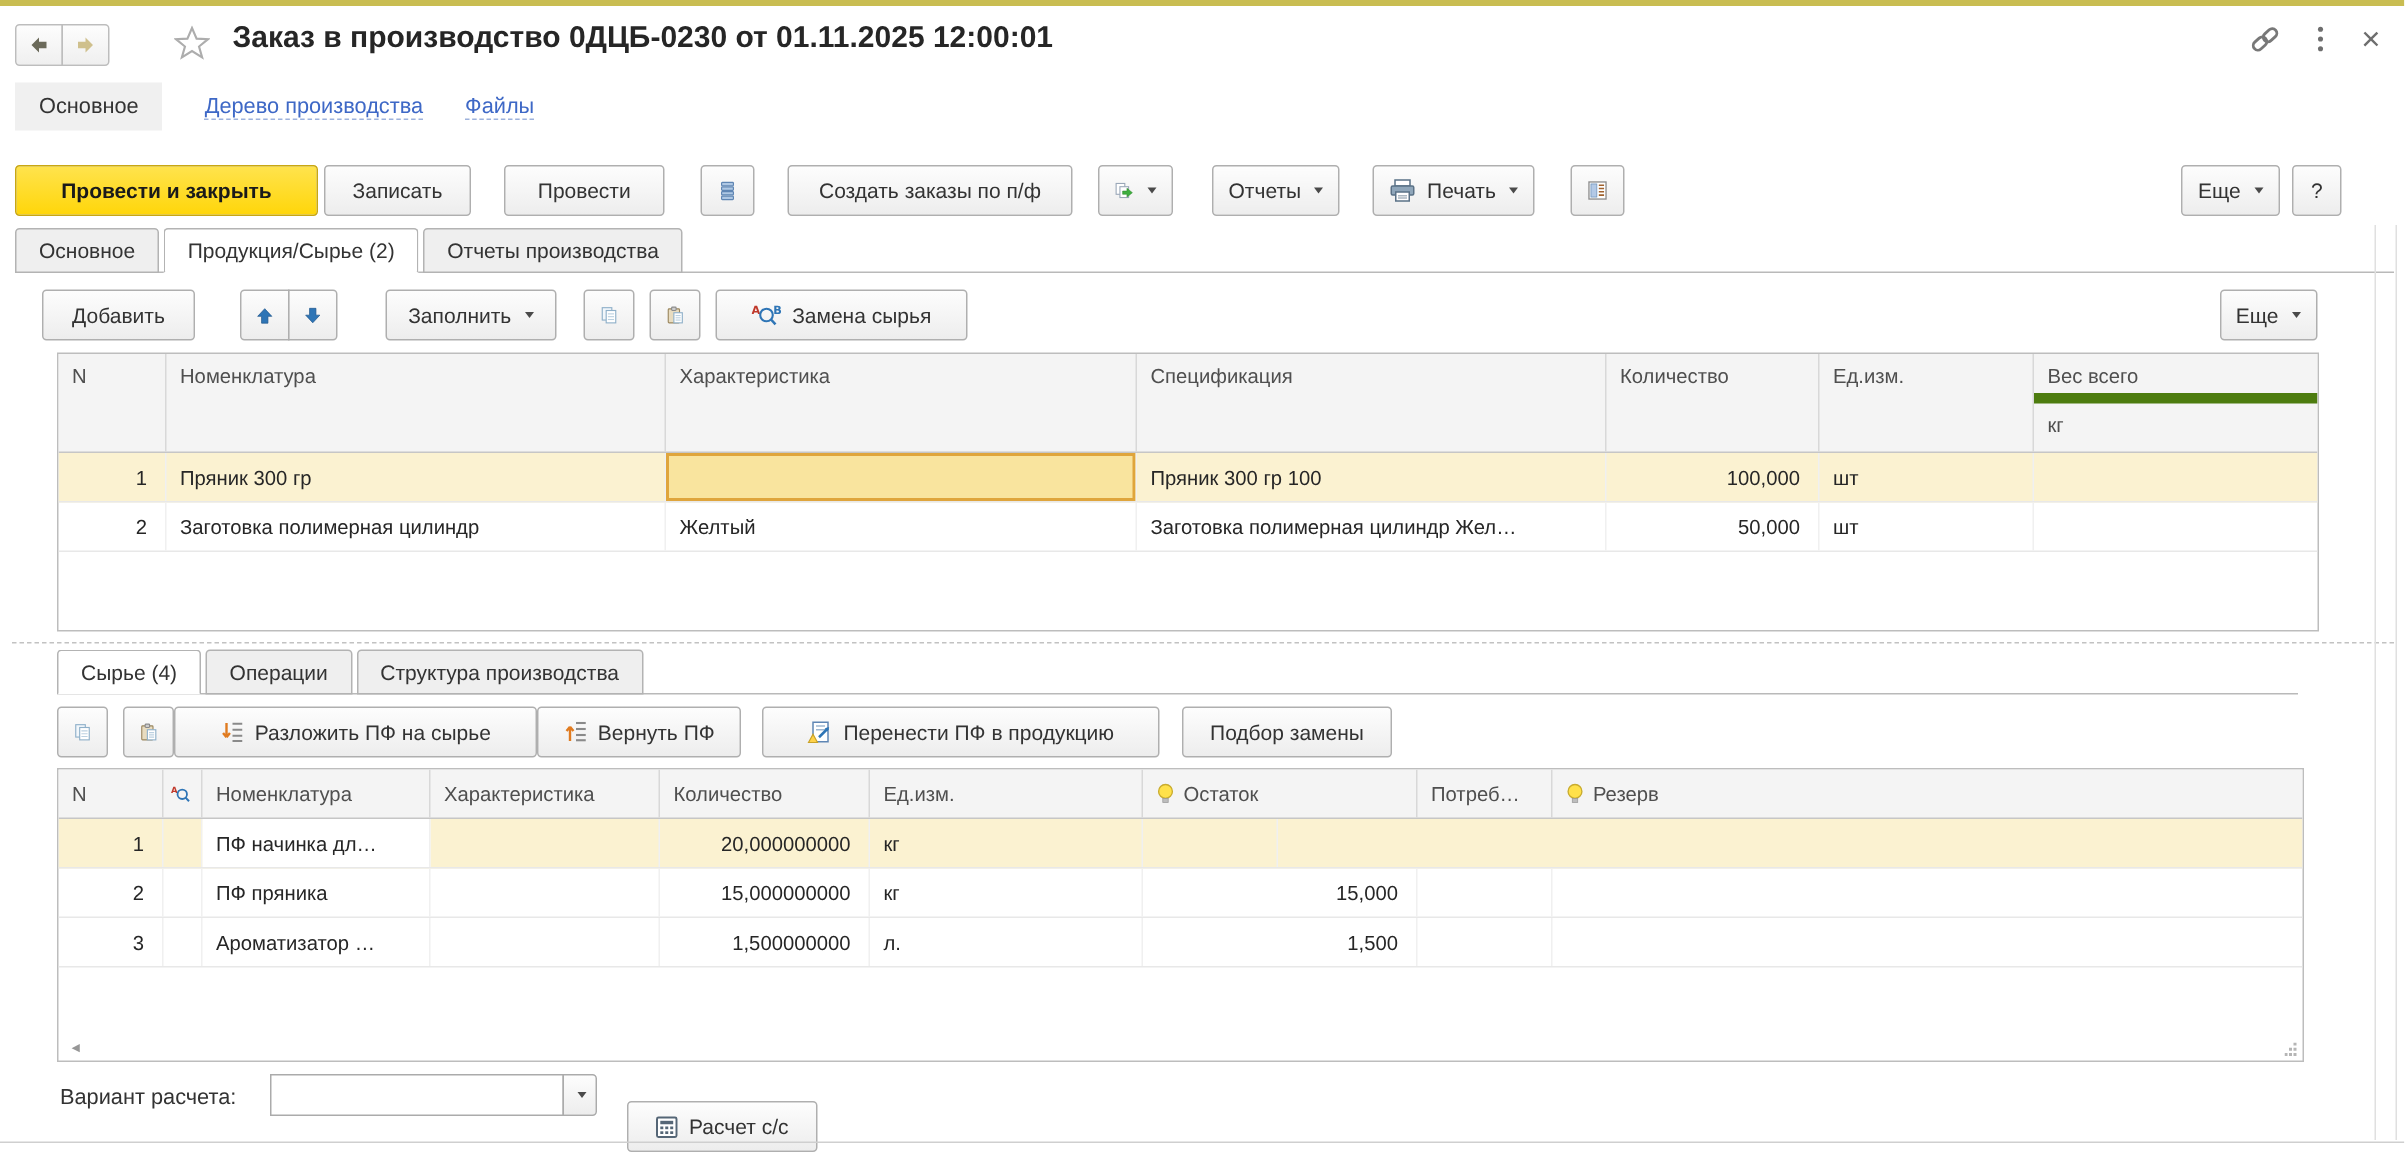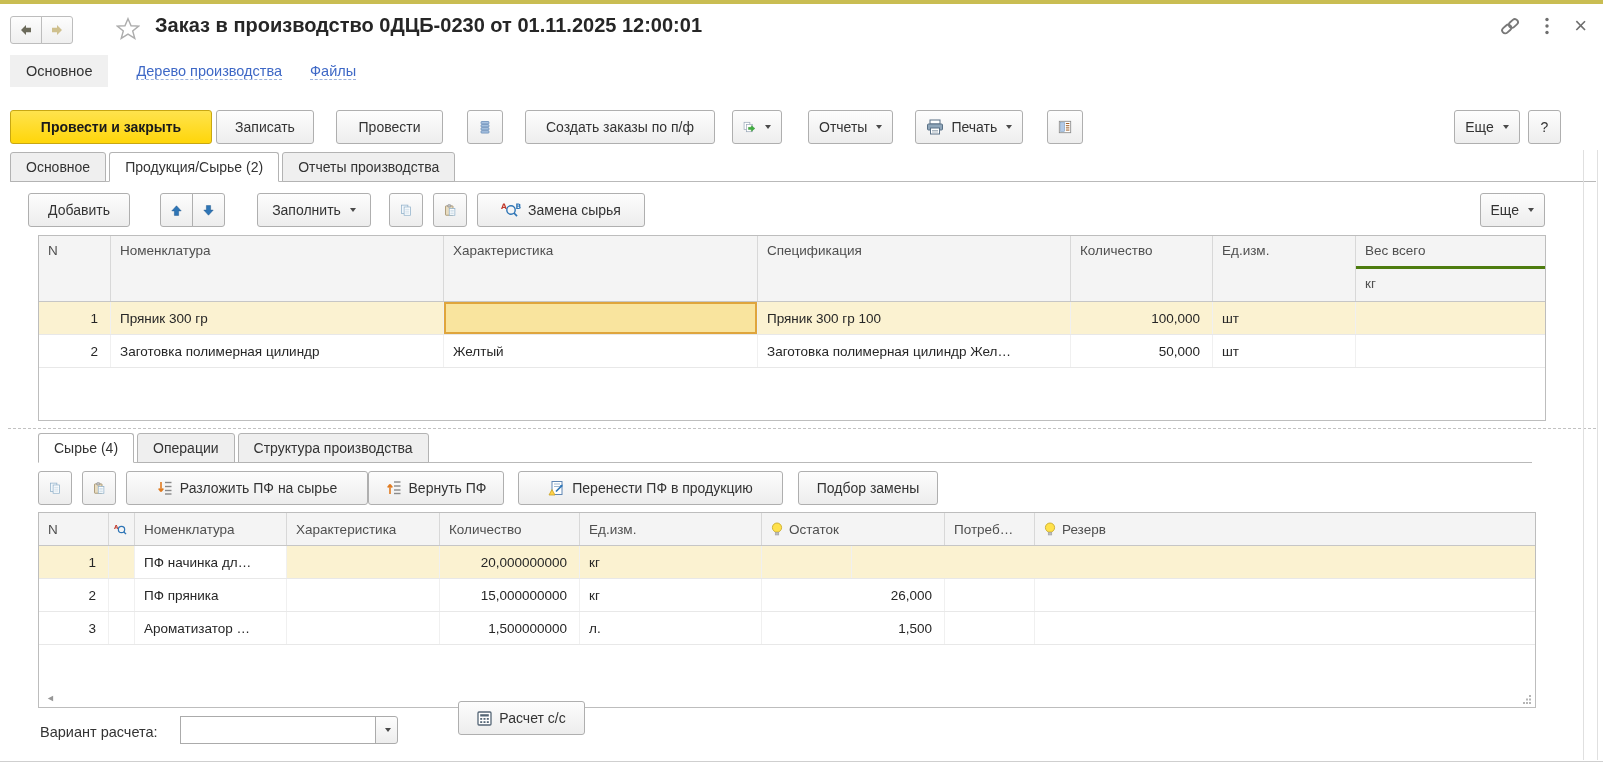"Вес всего" .wtop { border-bottom: 3px solid #4d7c0f -> 7px solid #4d7c0f }
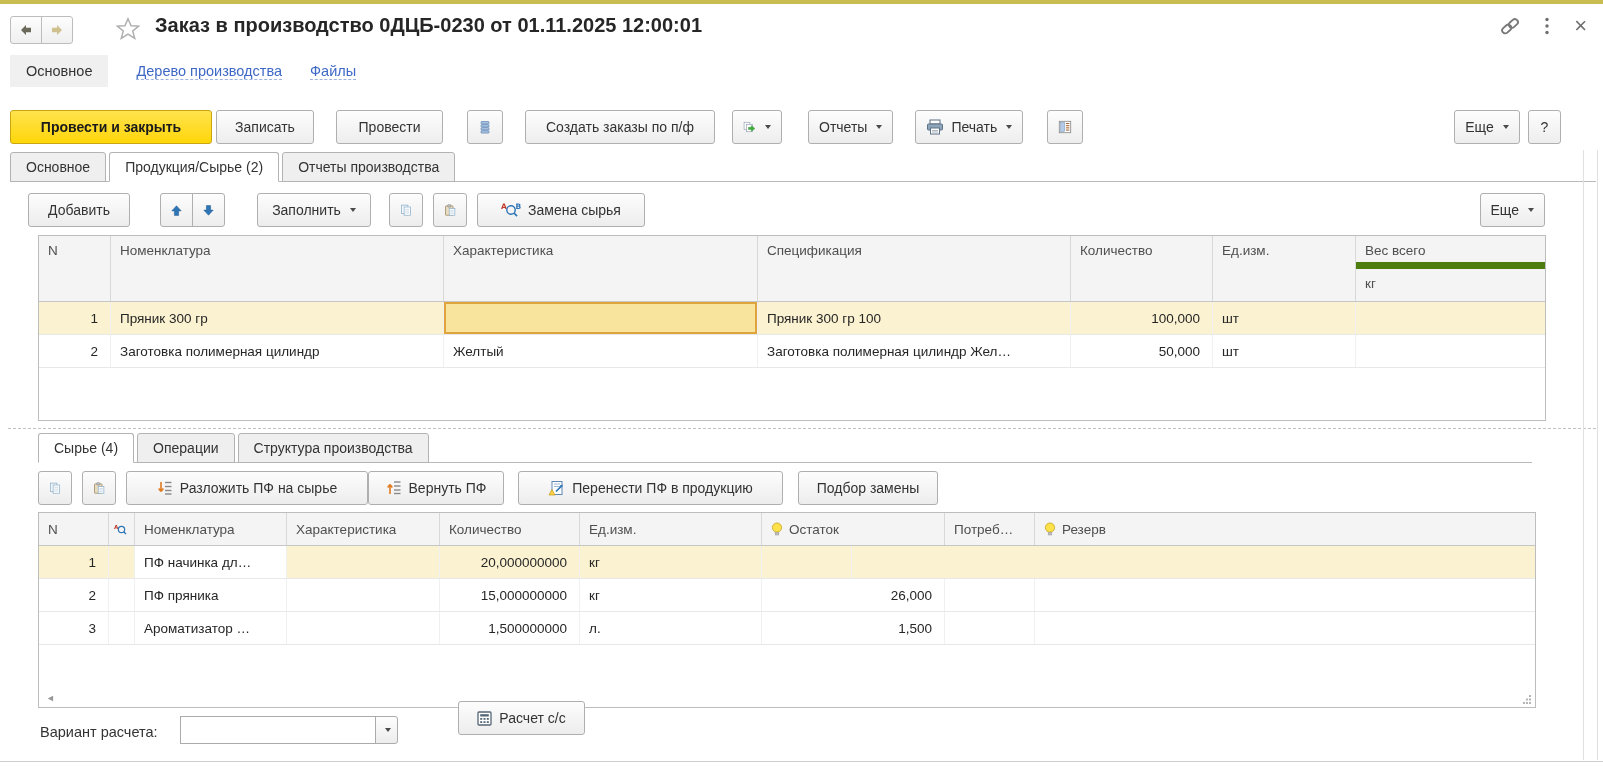"Разложить ПФ на сырье" button.btn { margin-left: 10px -> none }
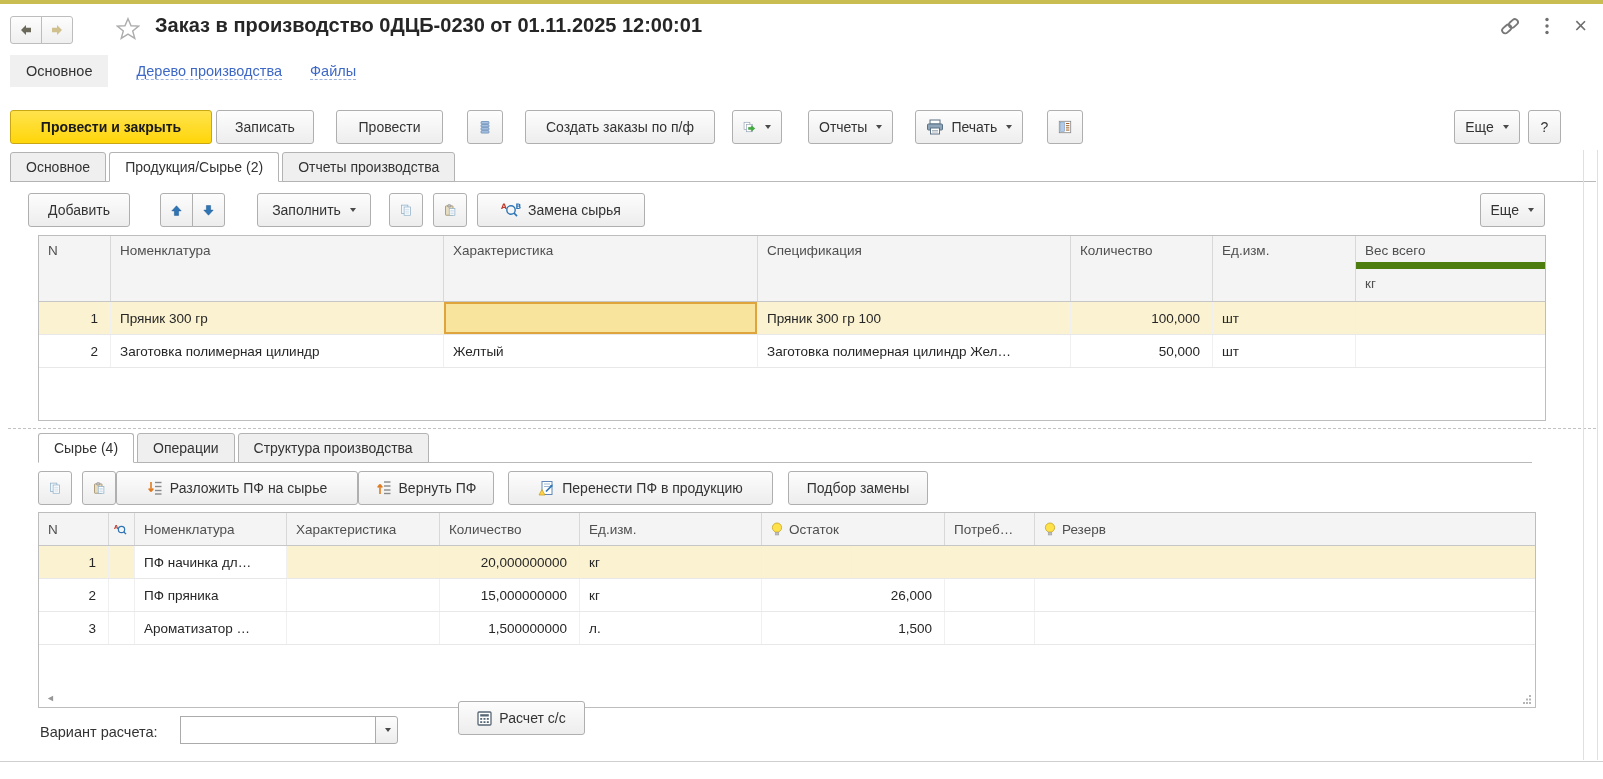"26,000" div.cell { text: 26,000 -> 15,000 }
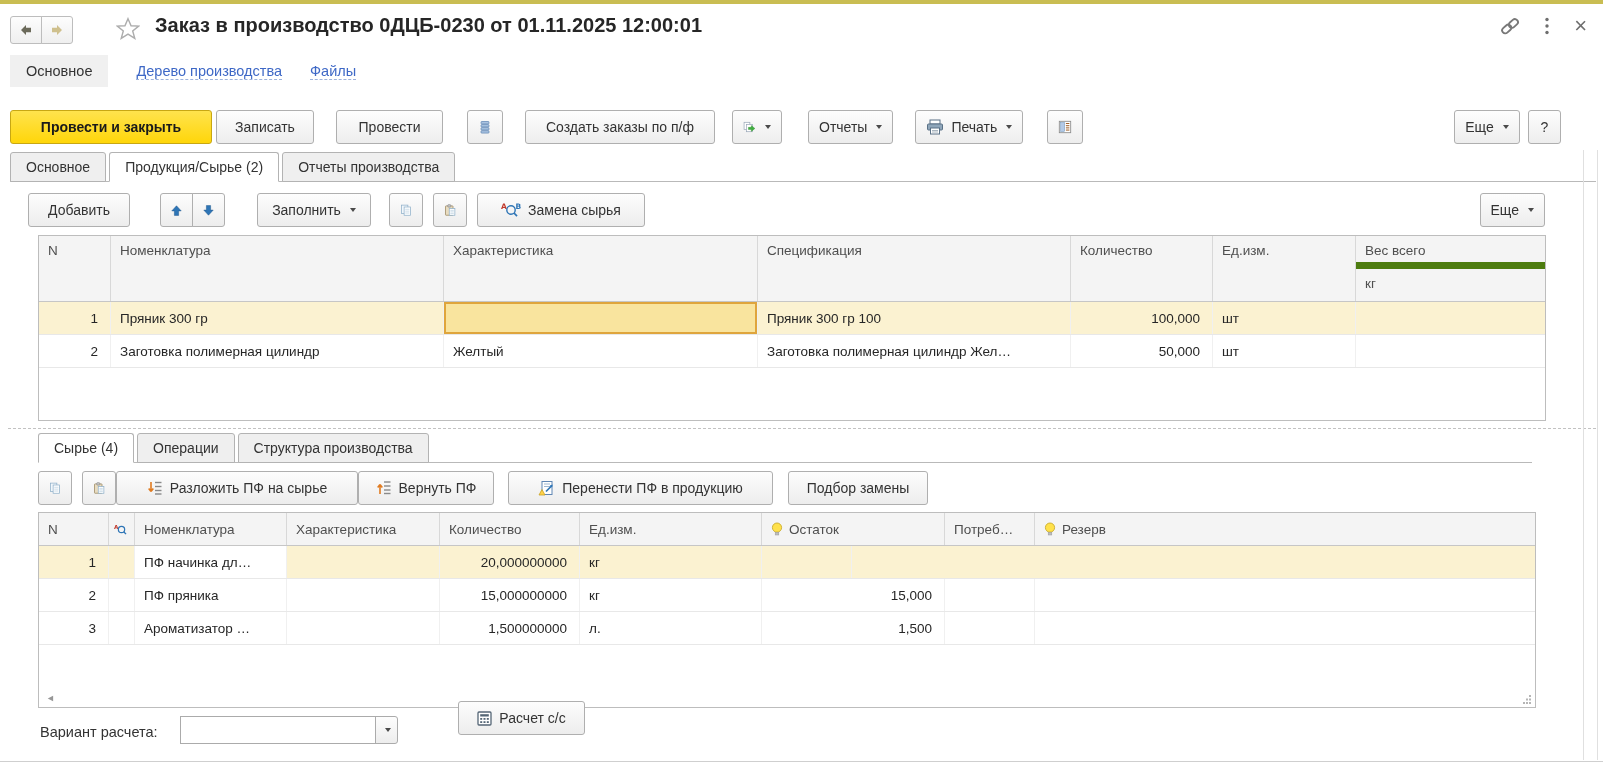"Расчет с/с" .f-btn { margin-left: 40px -> none; top: 701px -> 734px }
